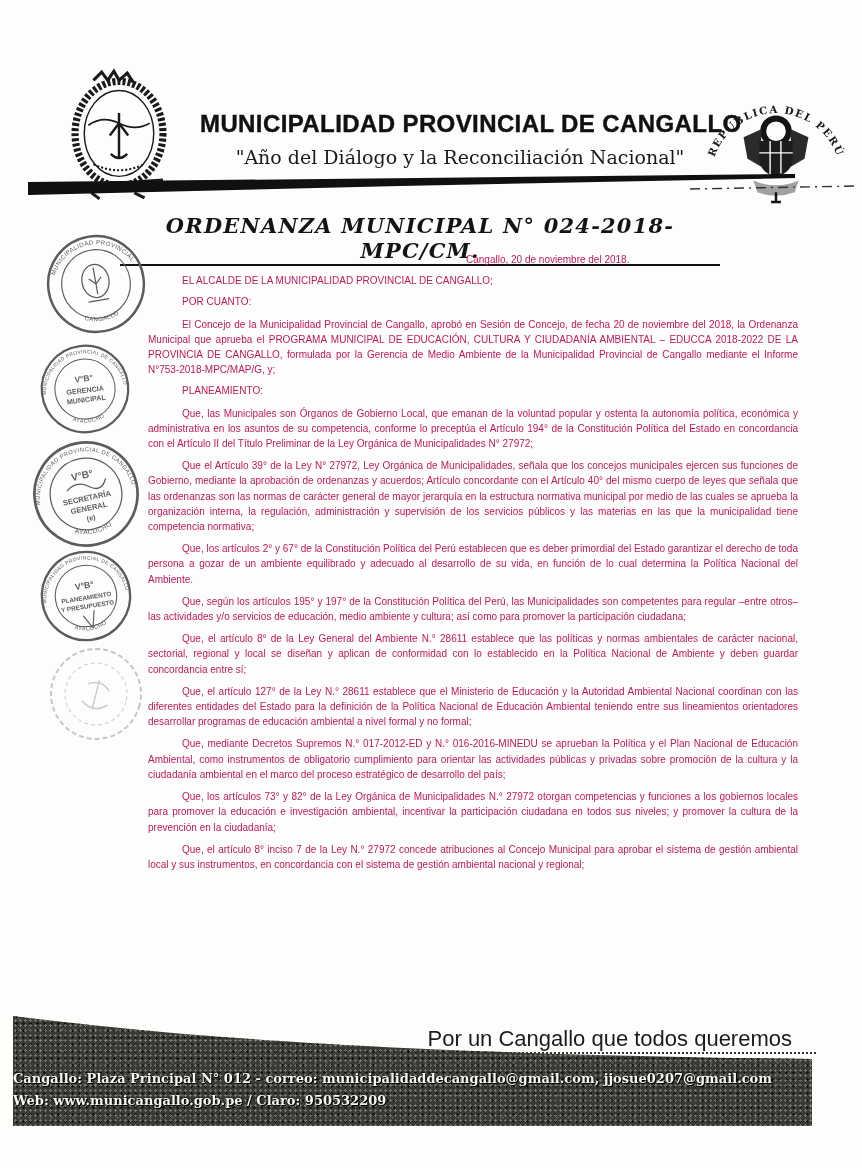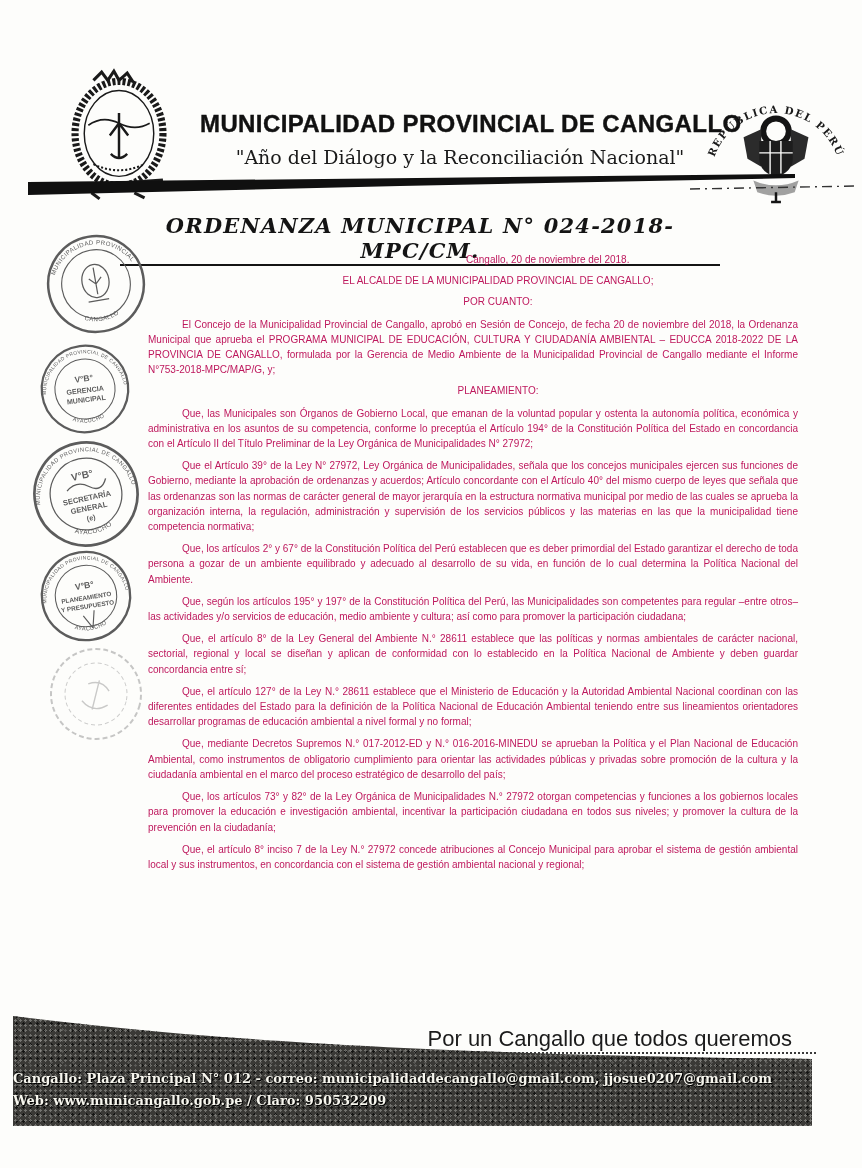"EL ALCALDE DE LA MUNICIPALIDAD" .caps-line { text-align: center -> left }
